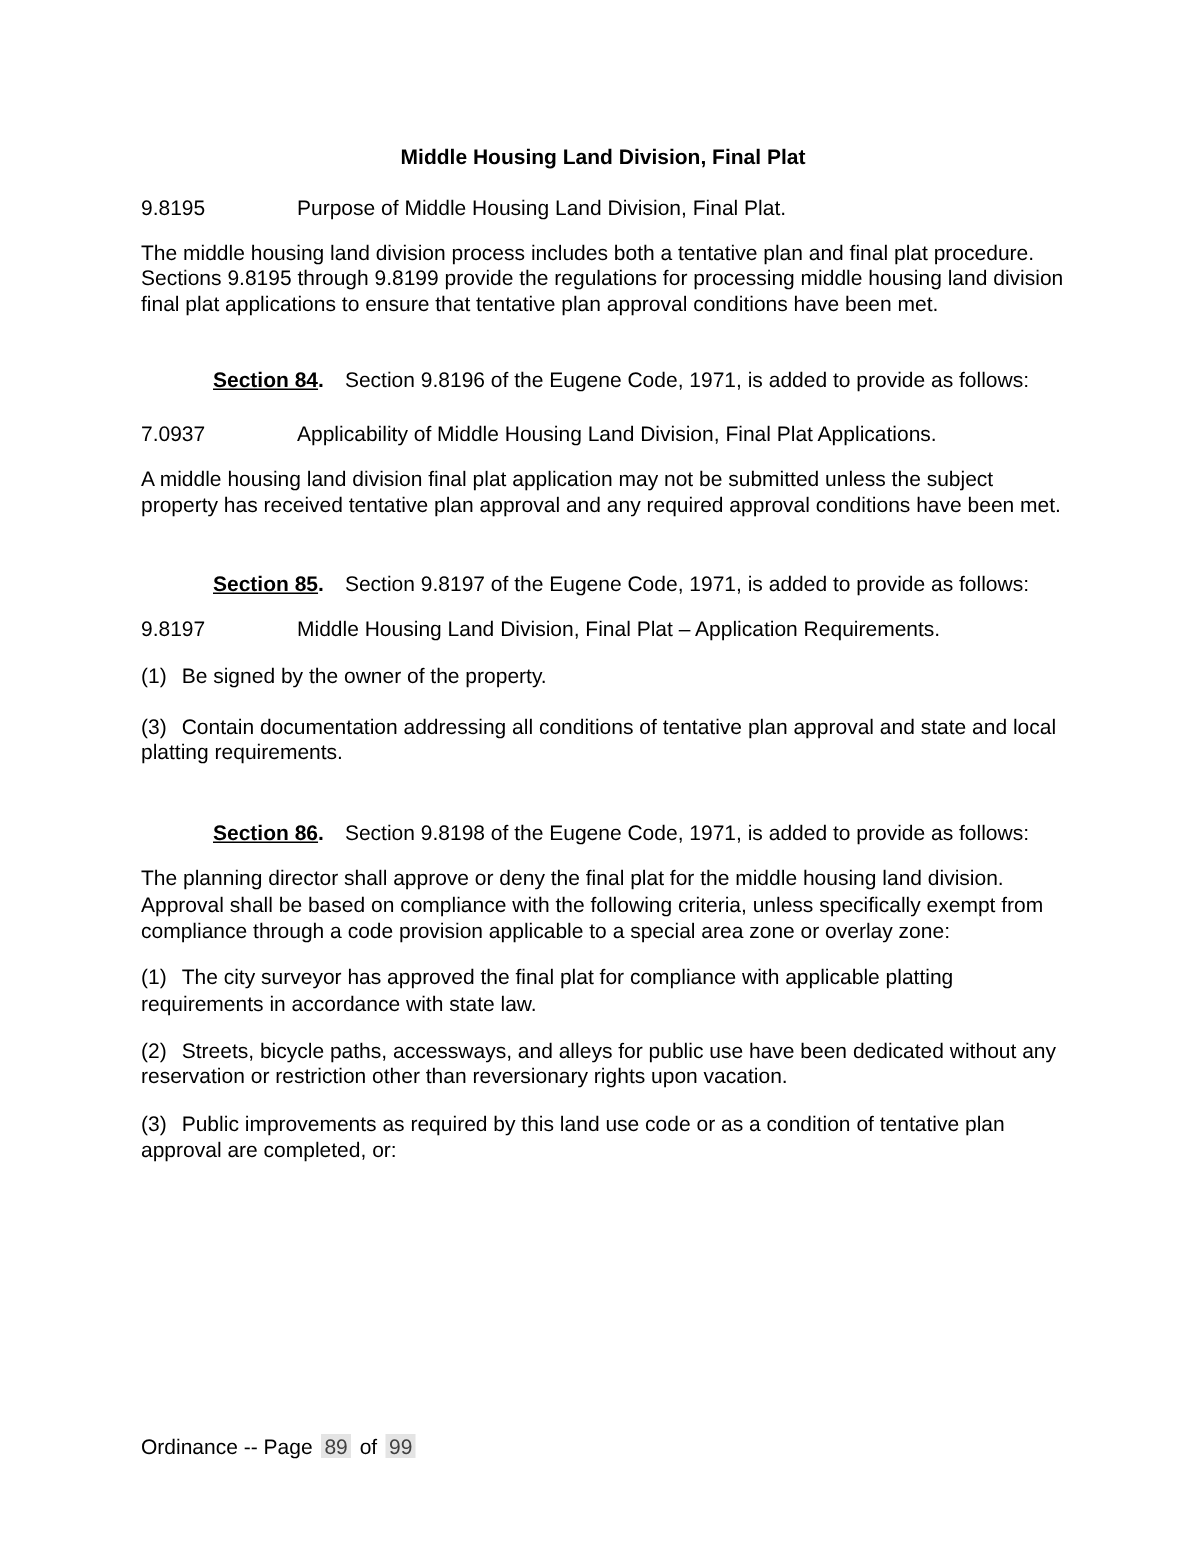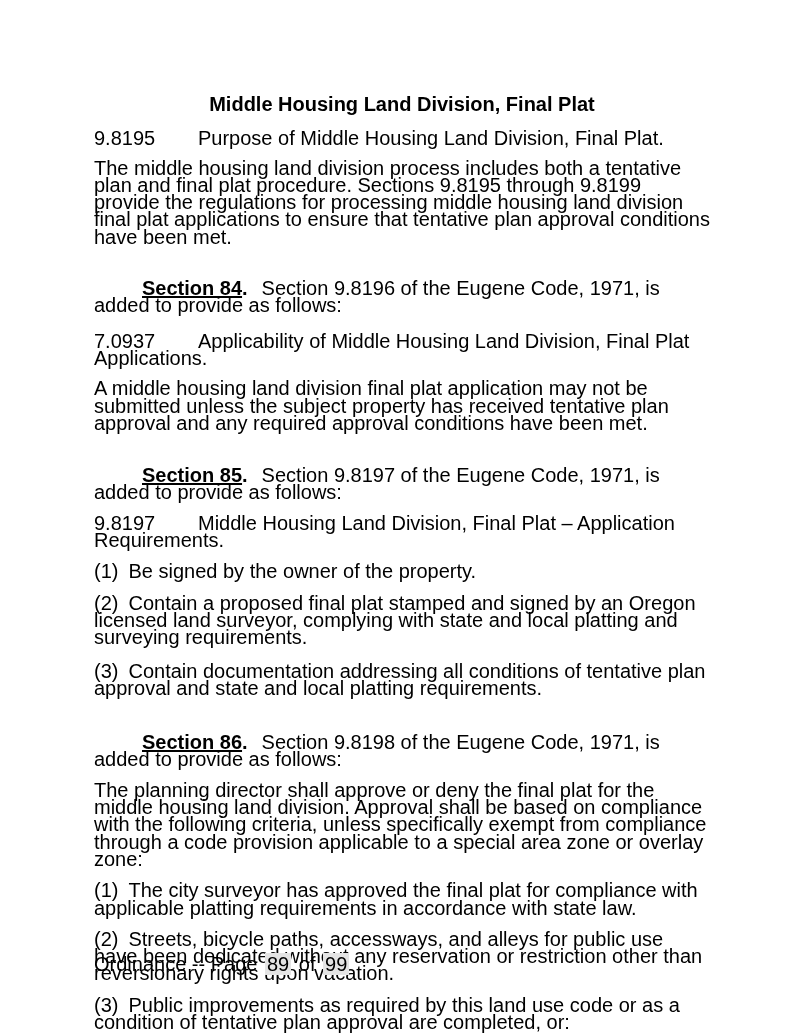"Middle Housing Land Division, Final" .page { font-size: 20px -> 14px }
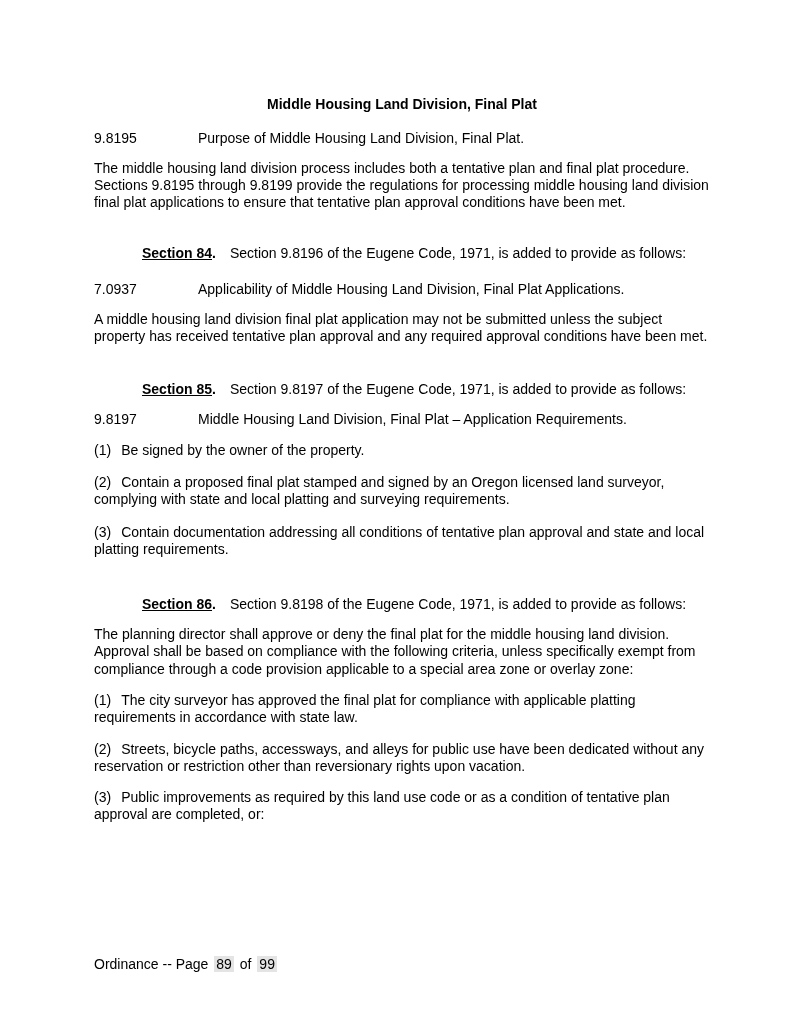"(2) Contain a proposed final" p.mt14 { html: <p><span>(2)</span><span>Contain a proposed final plat stamped and signed by an Oregon licensed land surveyor, complying with state and local platting and surveying requirements.</span></p> -> none }
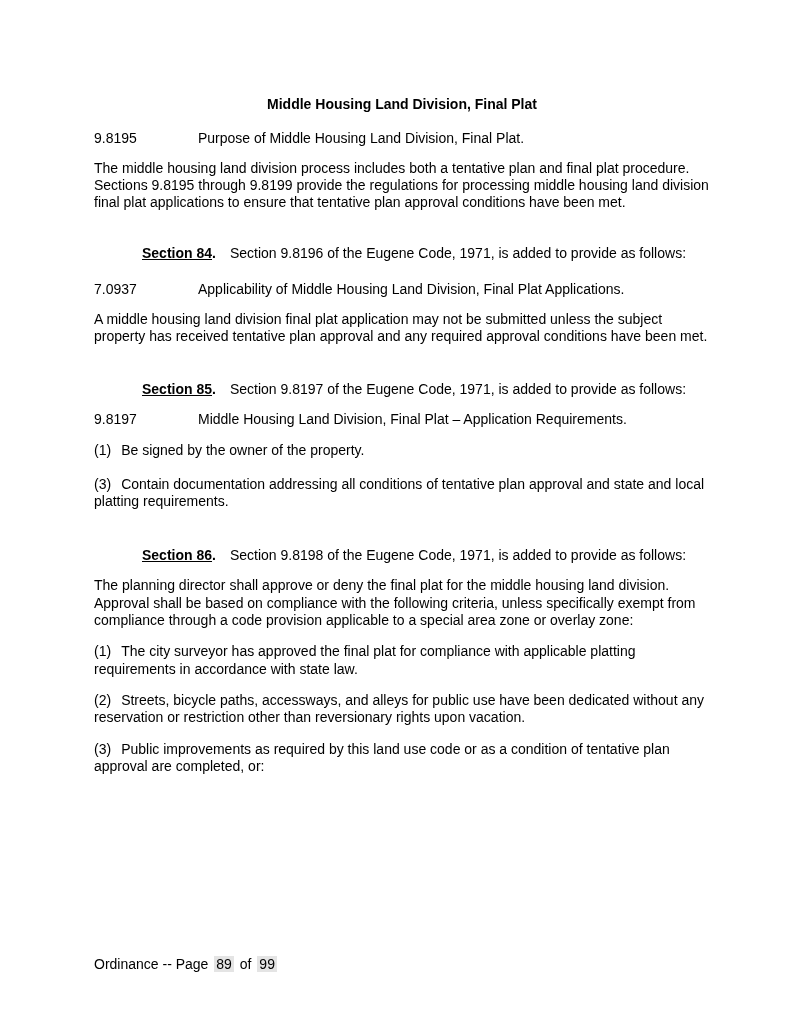"89" .field { color: #000000 -> #404040 }
